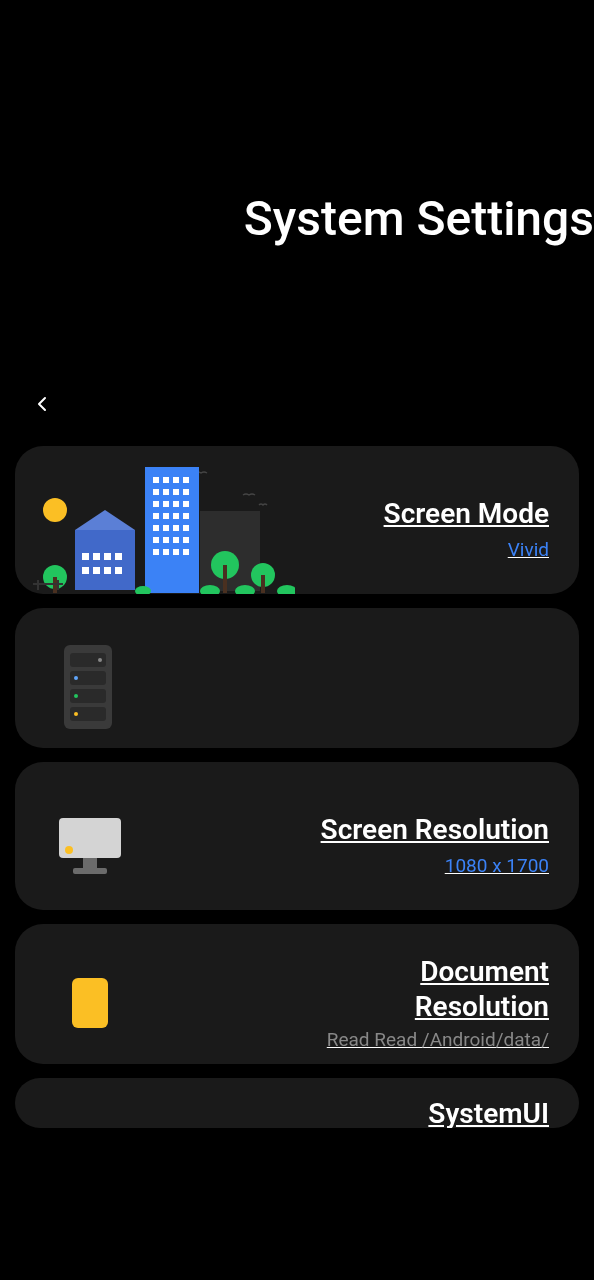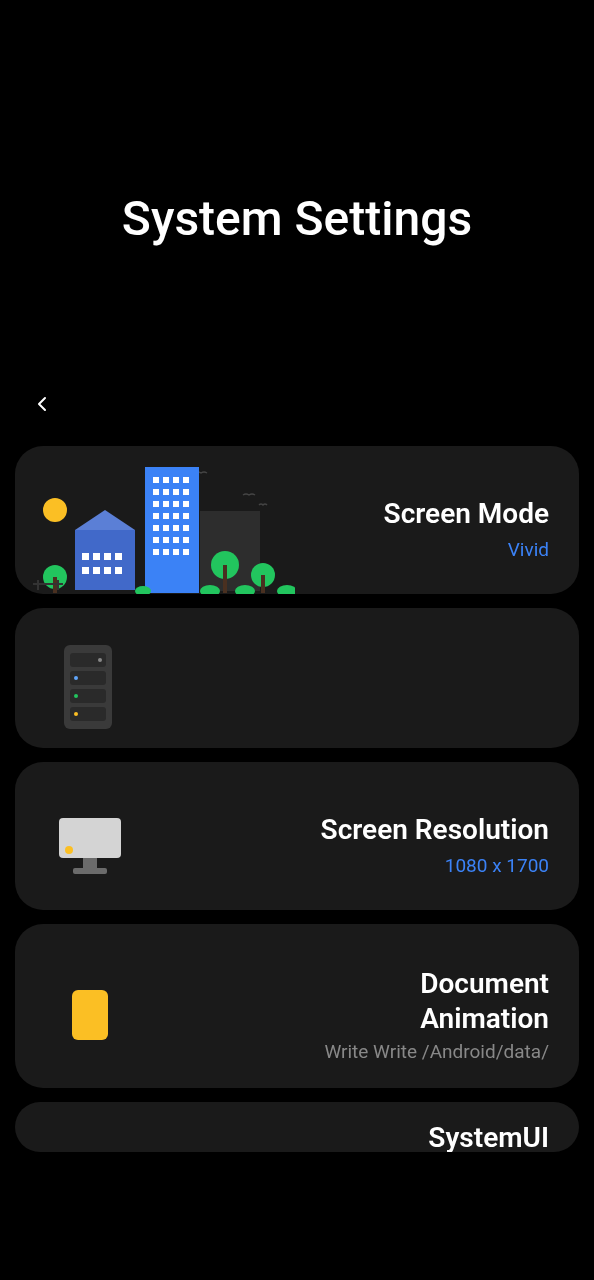"System Settings" .header { text-align: center -> right }
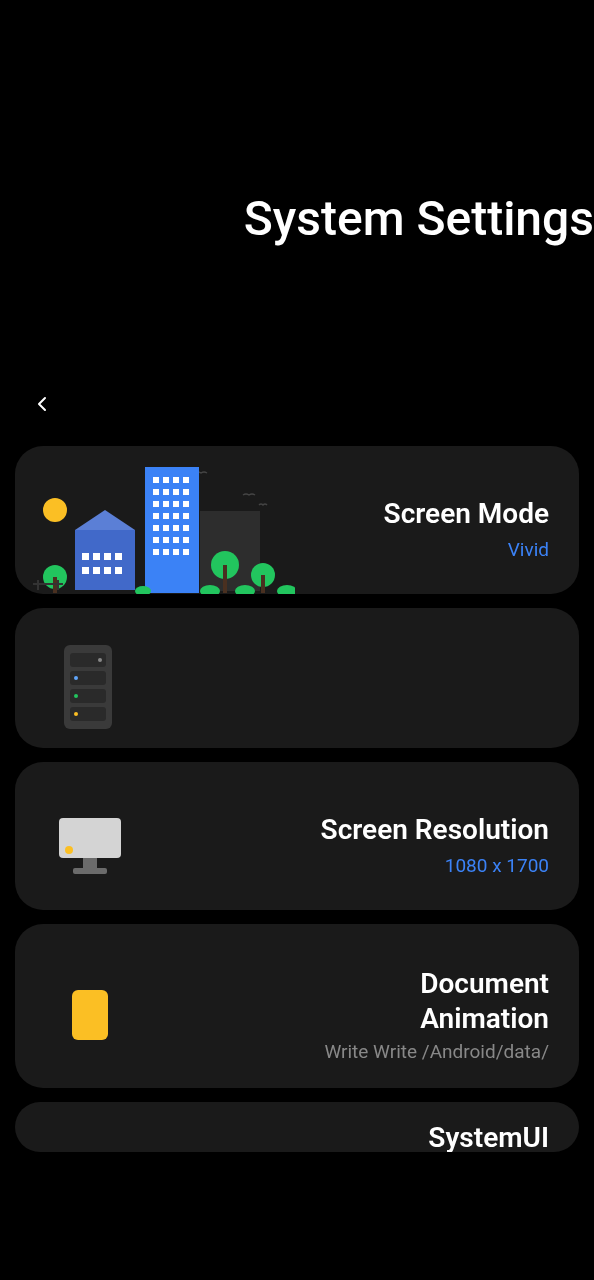"Screen Mode" .card { text-decoration: none -> underline }
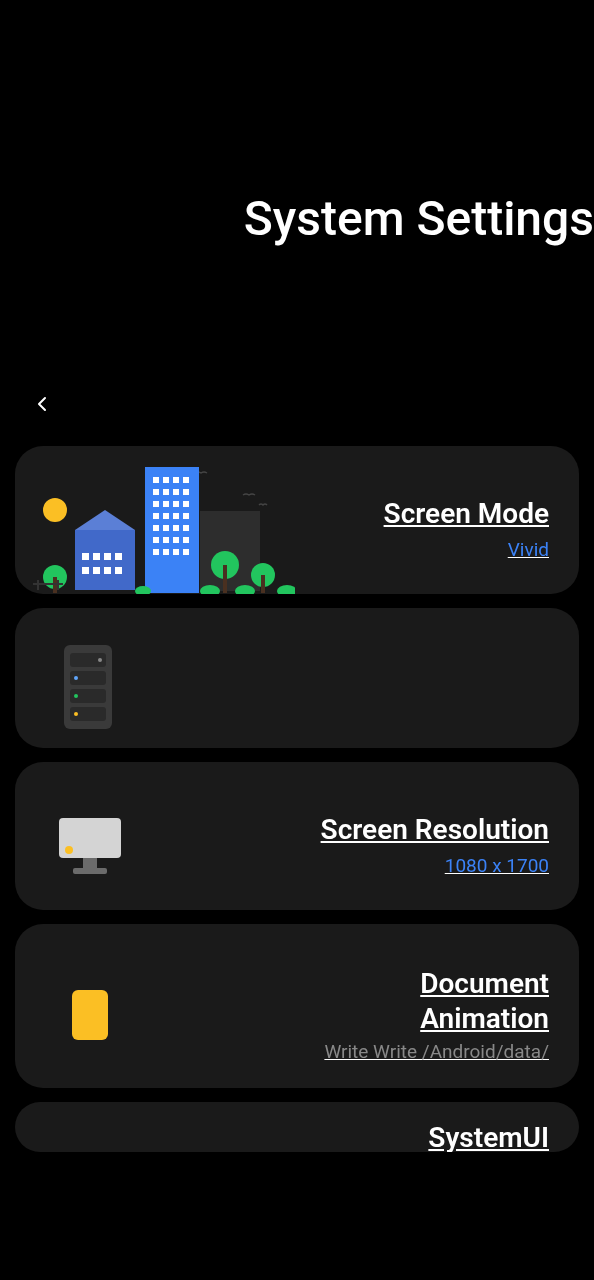"Document" .card-document { height: 164px -> 140px }
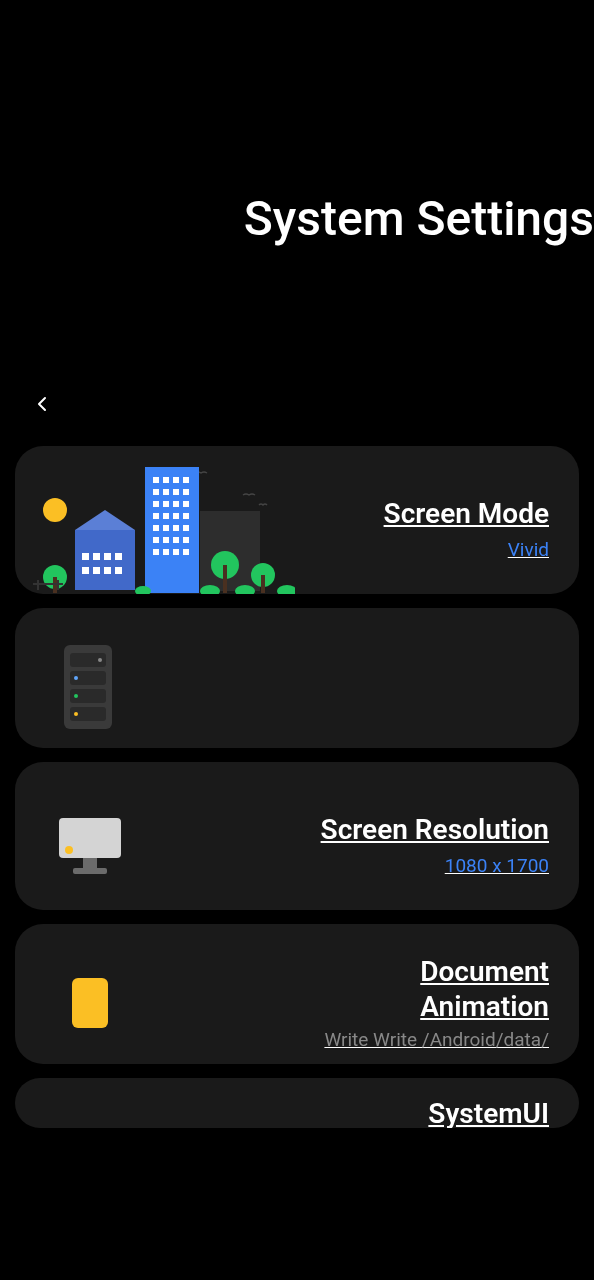"Animation" div.card-title { text: Animation -> Resolution }
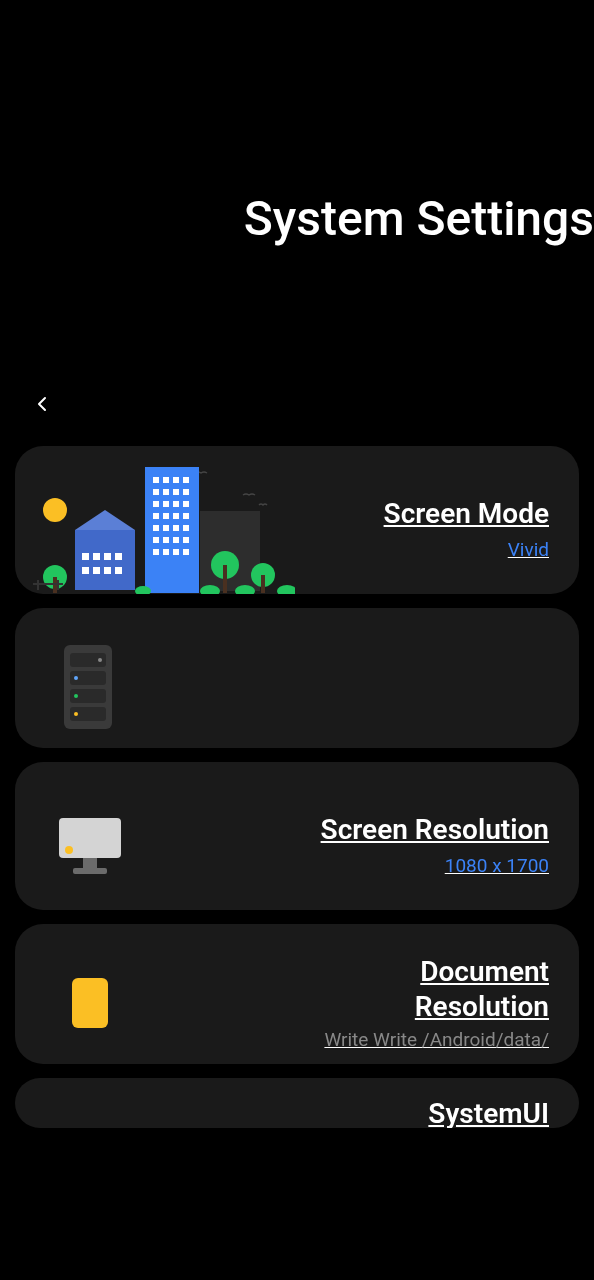"Write Write /Android/data/" div.card-subtitle { text: Write Write -> Read Read }
